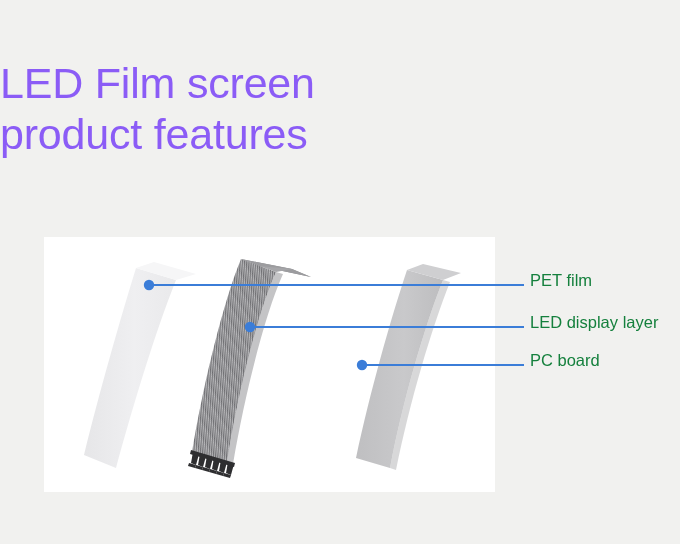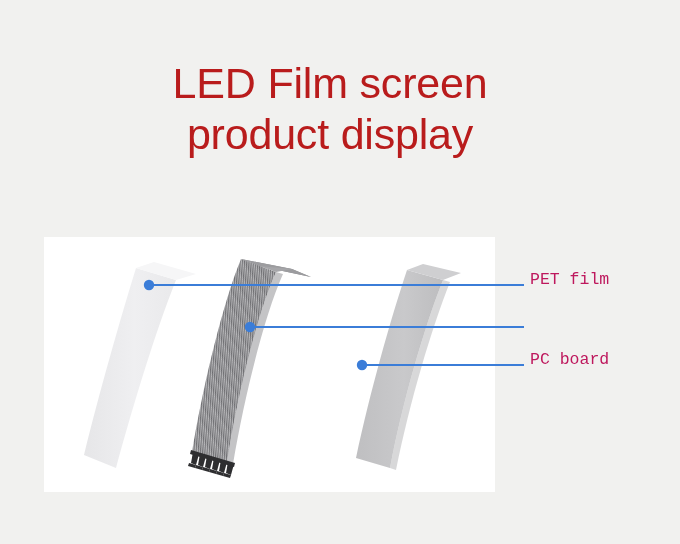"LED Film screen" #title-block { color: #b91c1c -> #8b5cf6; text-align: center -> none }
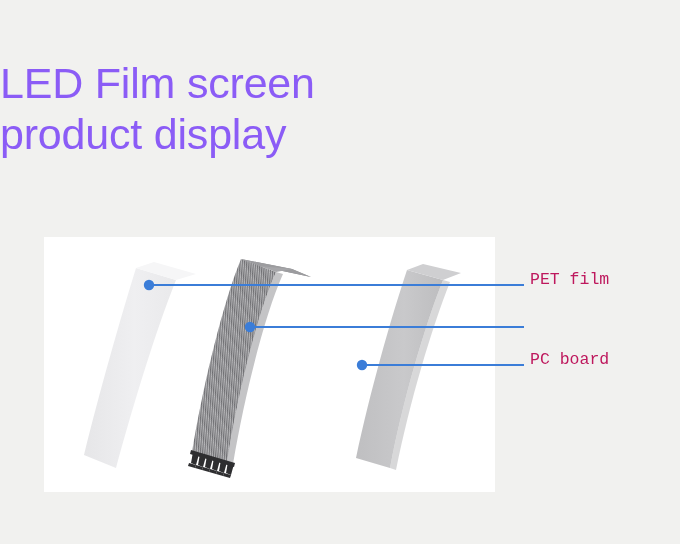"product display" span.tline { text: display -> features }
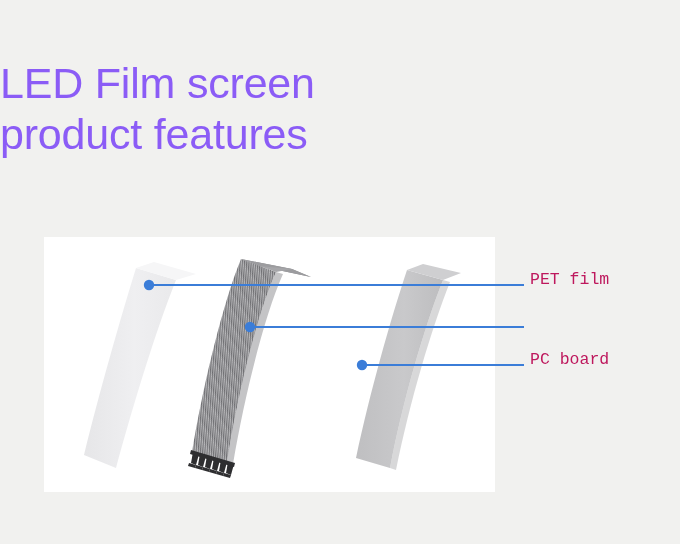"PET film" .callout-label { color: #be185d -> #15803d; font-family: Liberation Mono, monospace -> none }
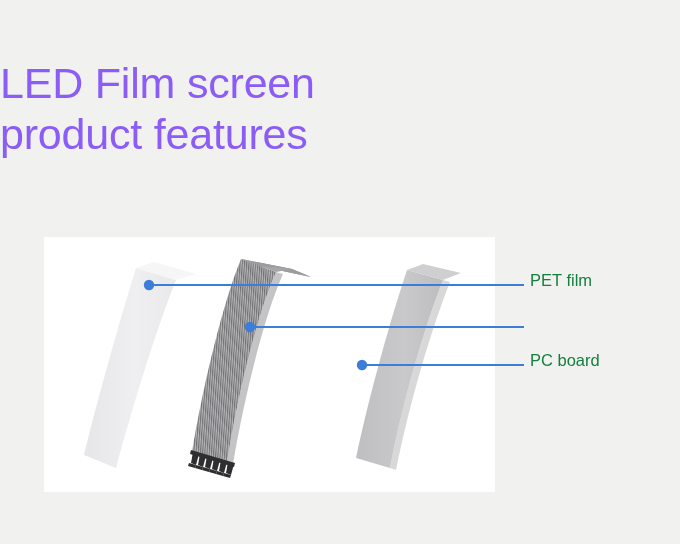"LED display layer" div.callout-label { html: none -> <div>LED display layer</div> }
